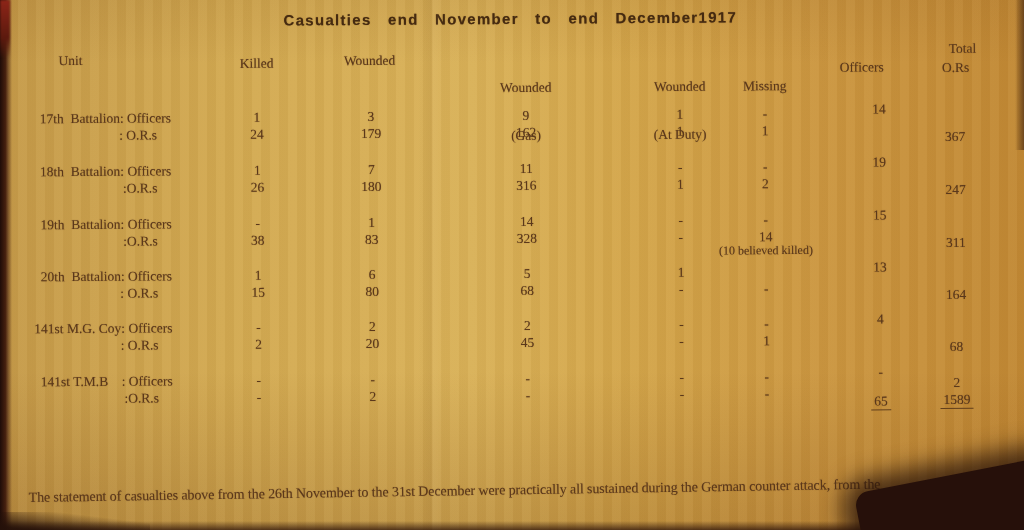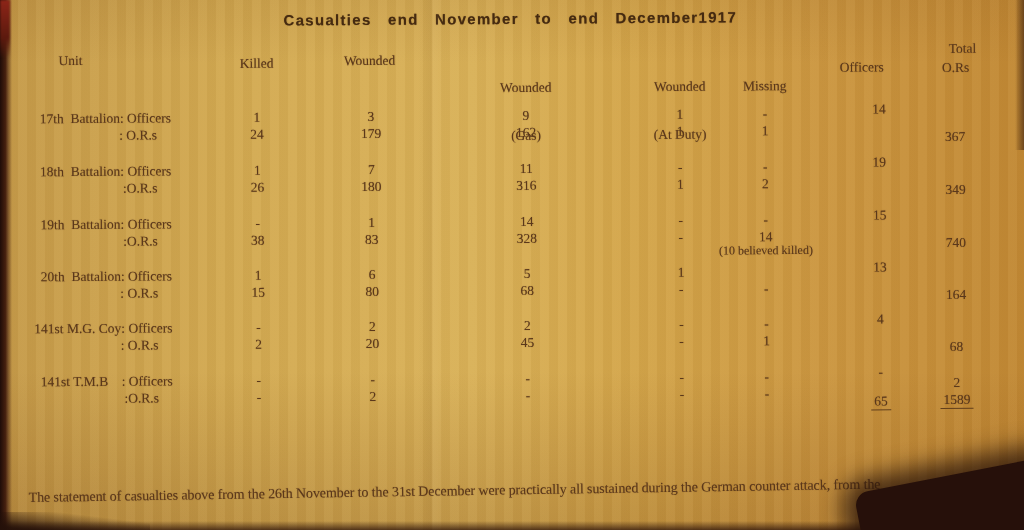"349" div.cell { text: 349 -> 247 }
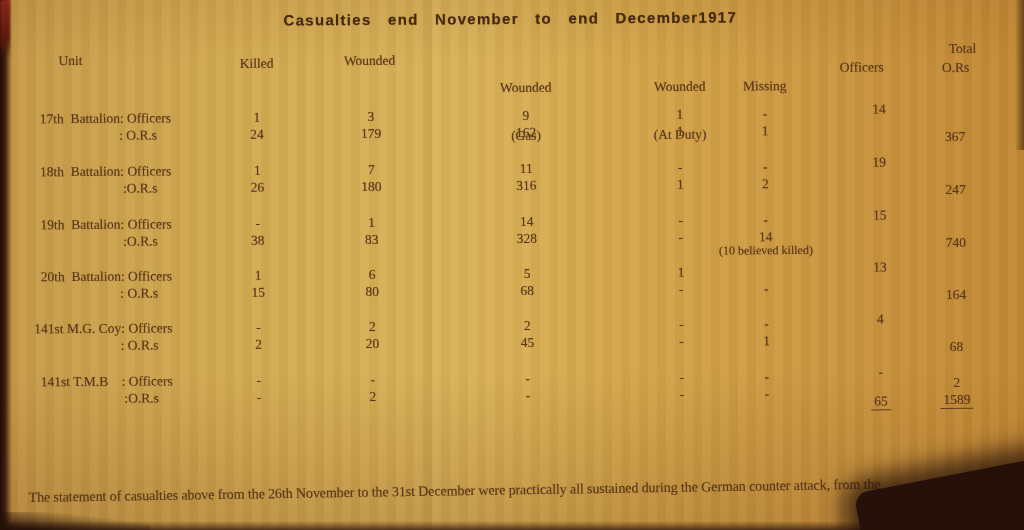"740" div.cell { text: 740 -> 311 }
